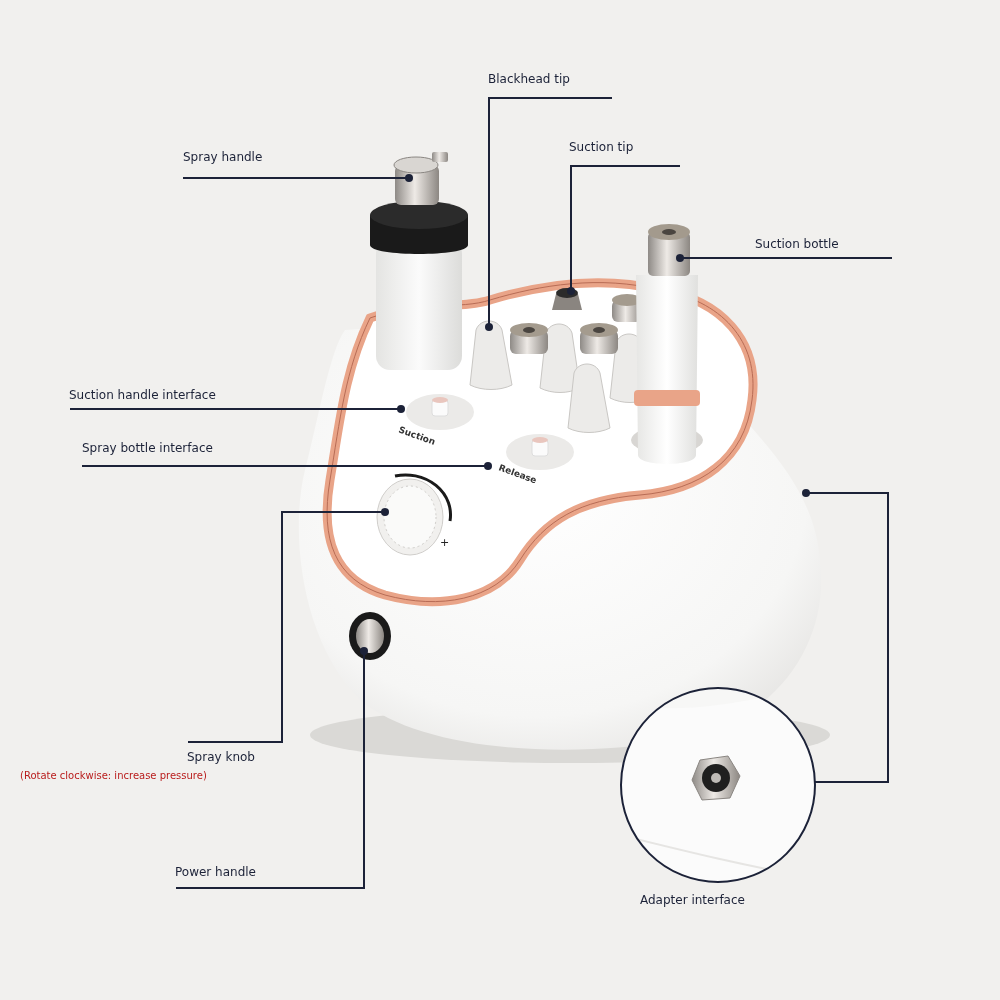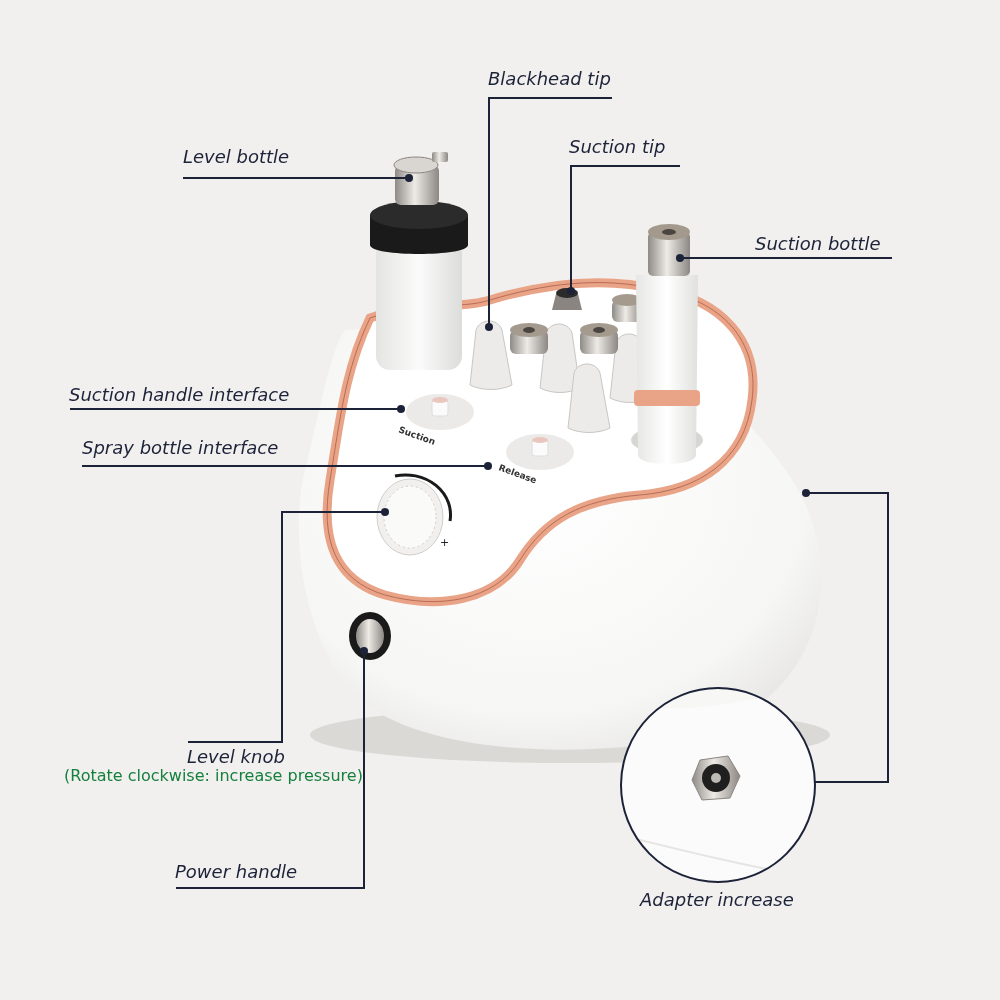"Blackhead tip" .lbl { font-size: 18px -> 12px; font-style: italic -> none }
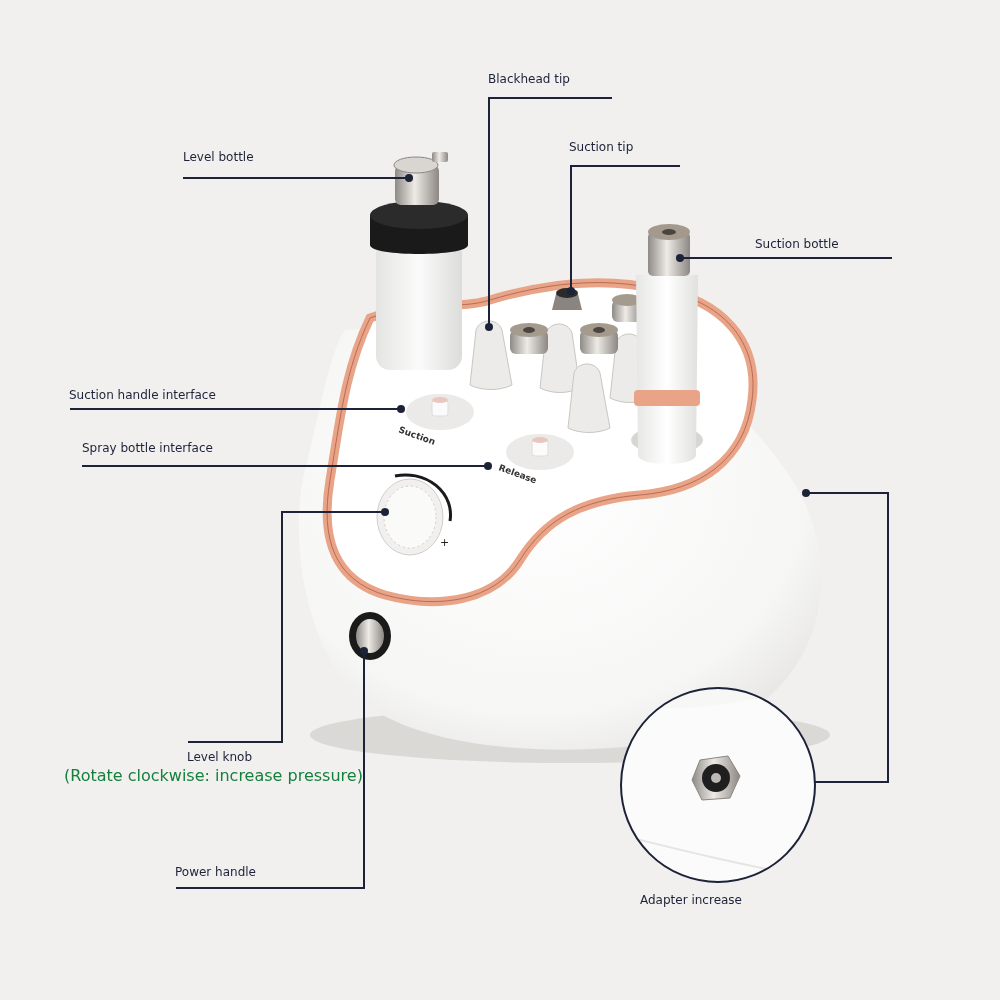"Level bottle" div.lbl { text: Level bottle -> Spray handle }
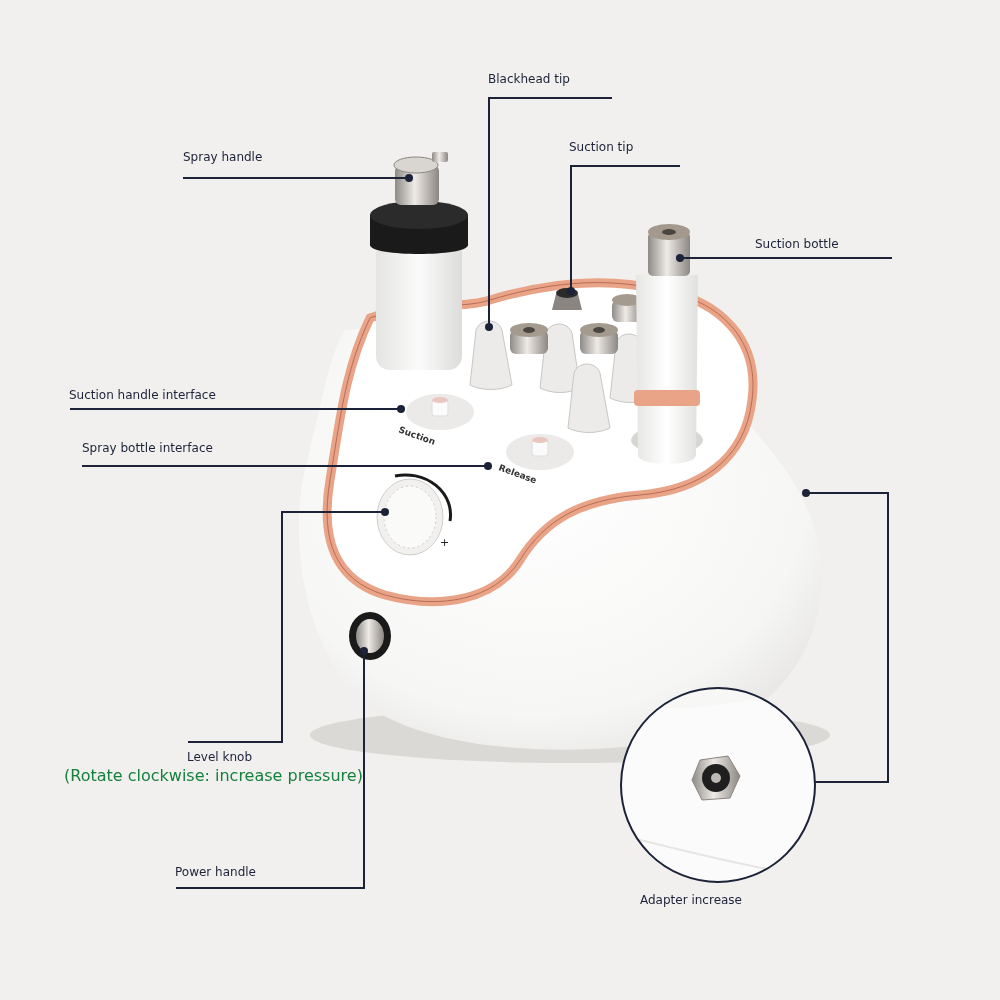"Level knob" div.lbl { text: Level -> Spray }
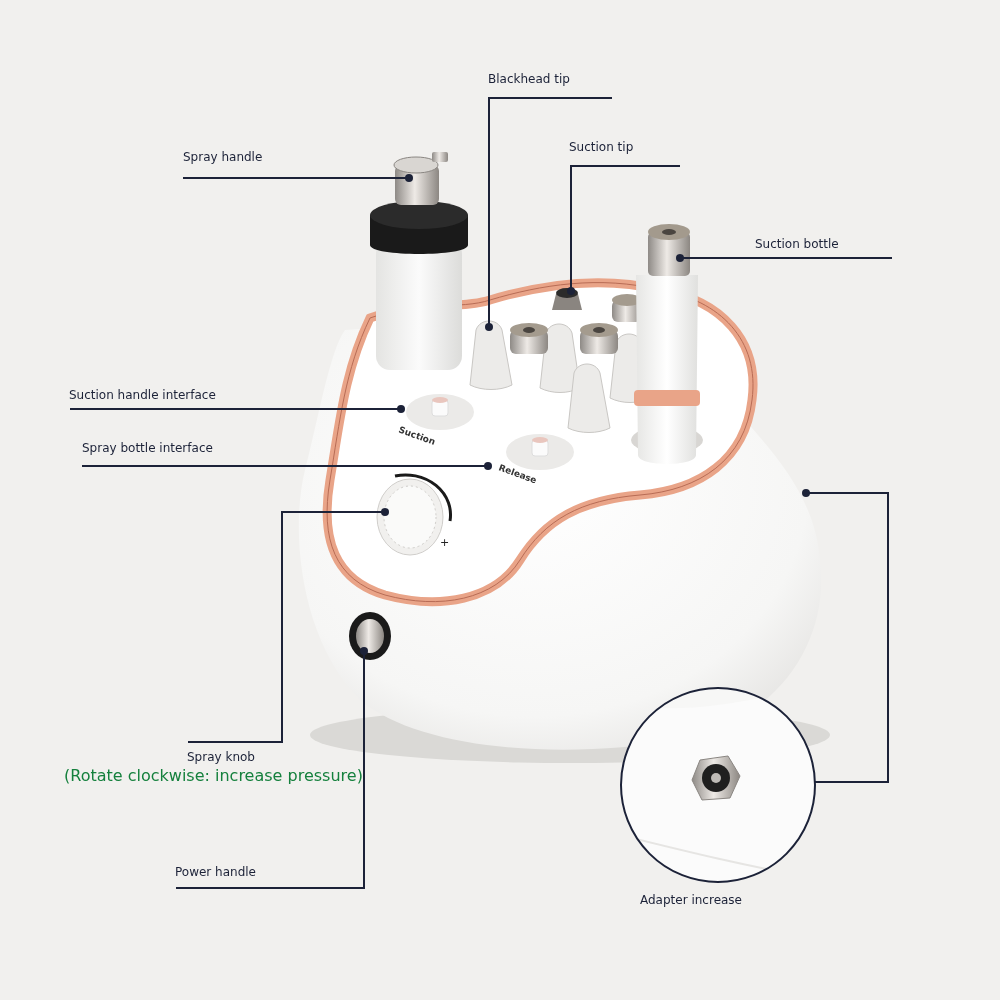"(Rotate clockwise: increase pressure)" .sub { color: #15803d -> #b91c1c; font-size: 16px -> 10px; margin-left: 44px -> none }
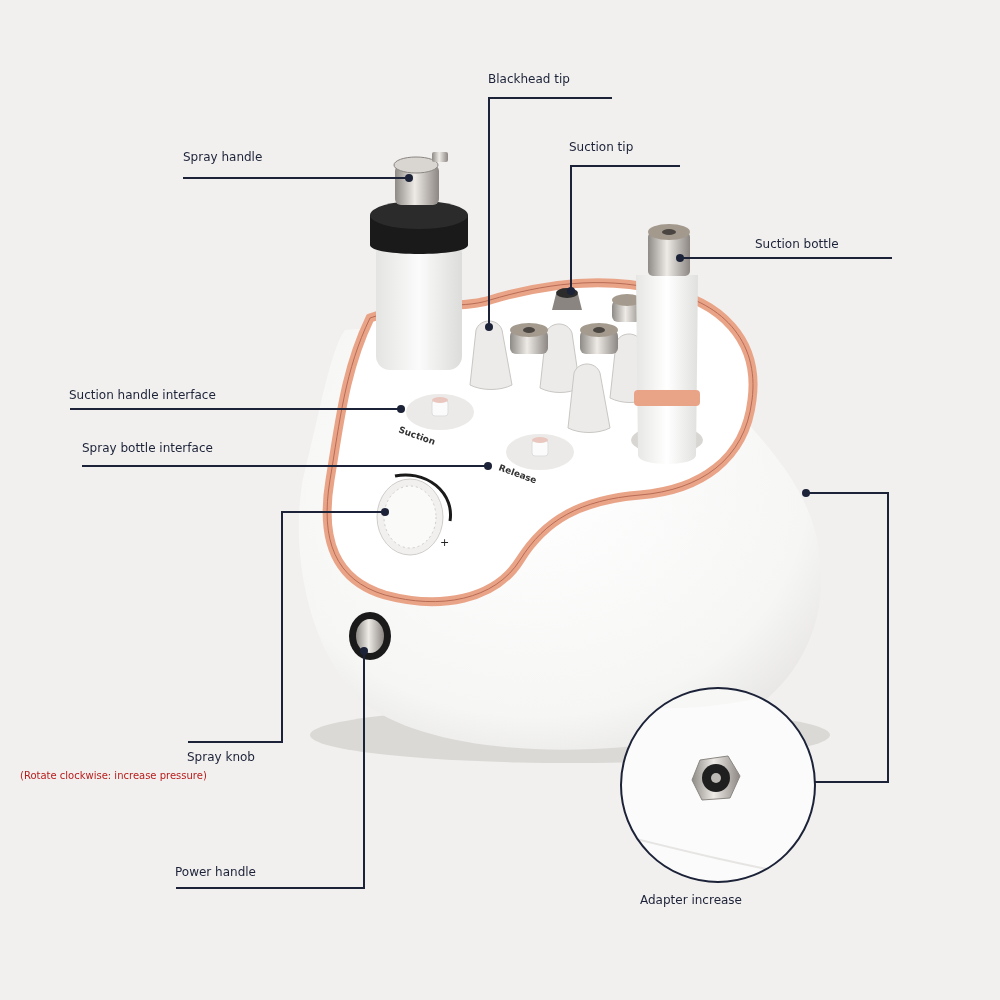"Adapter increase" div.lbl { text: increase -> interface }
